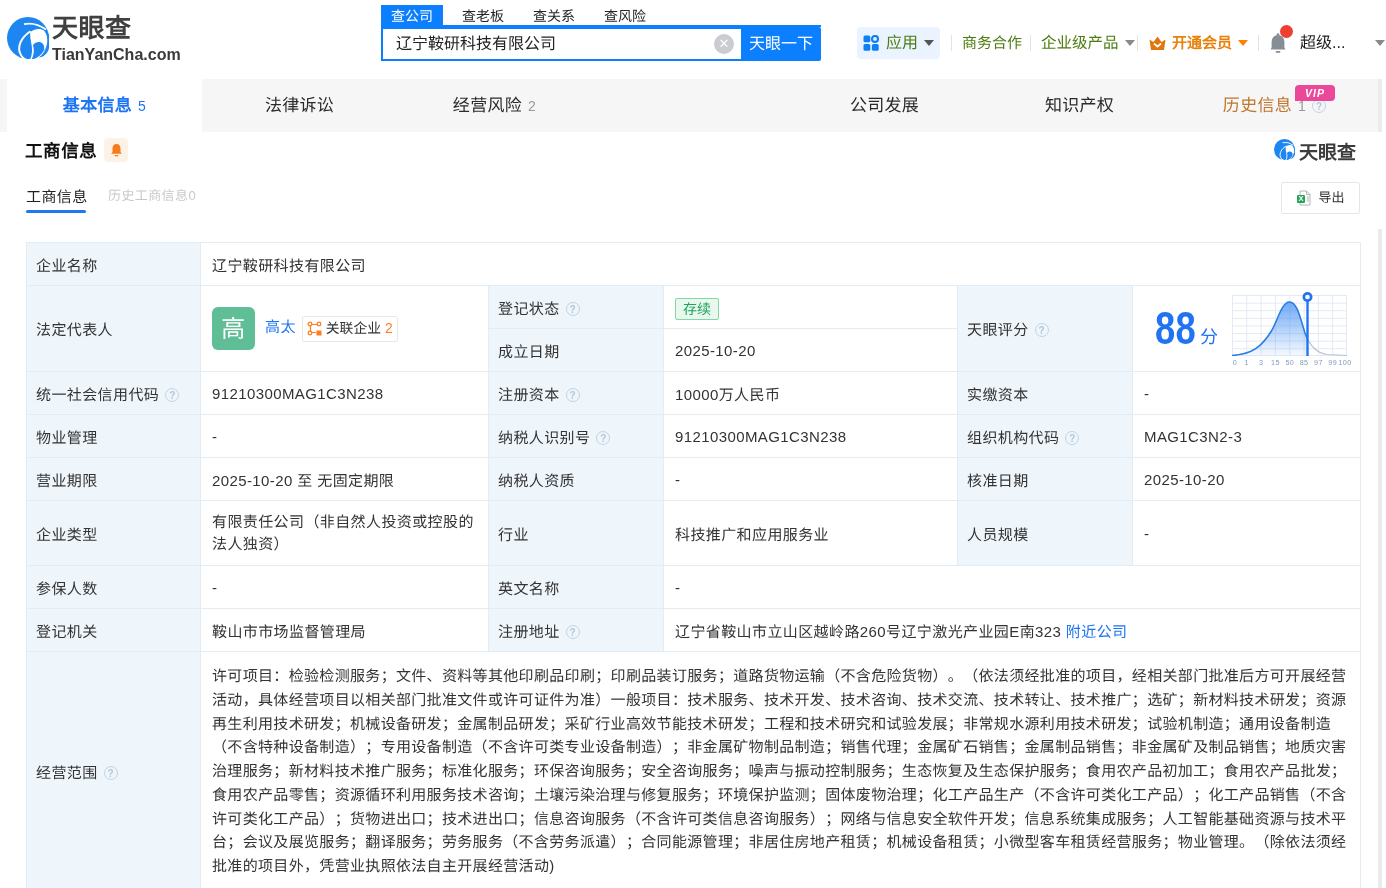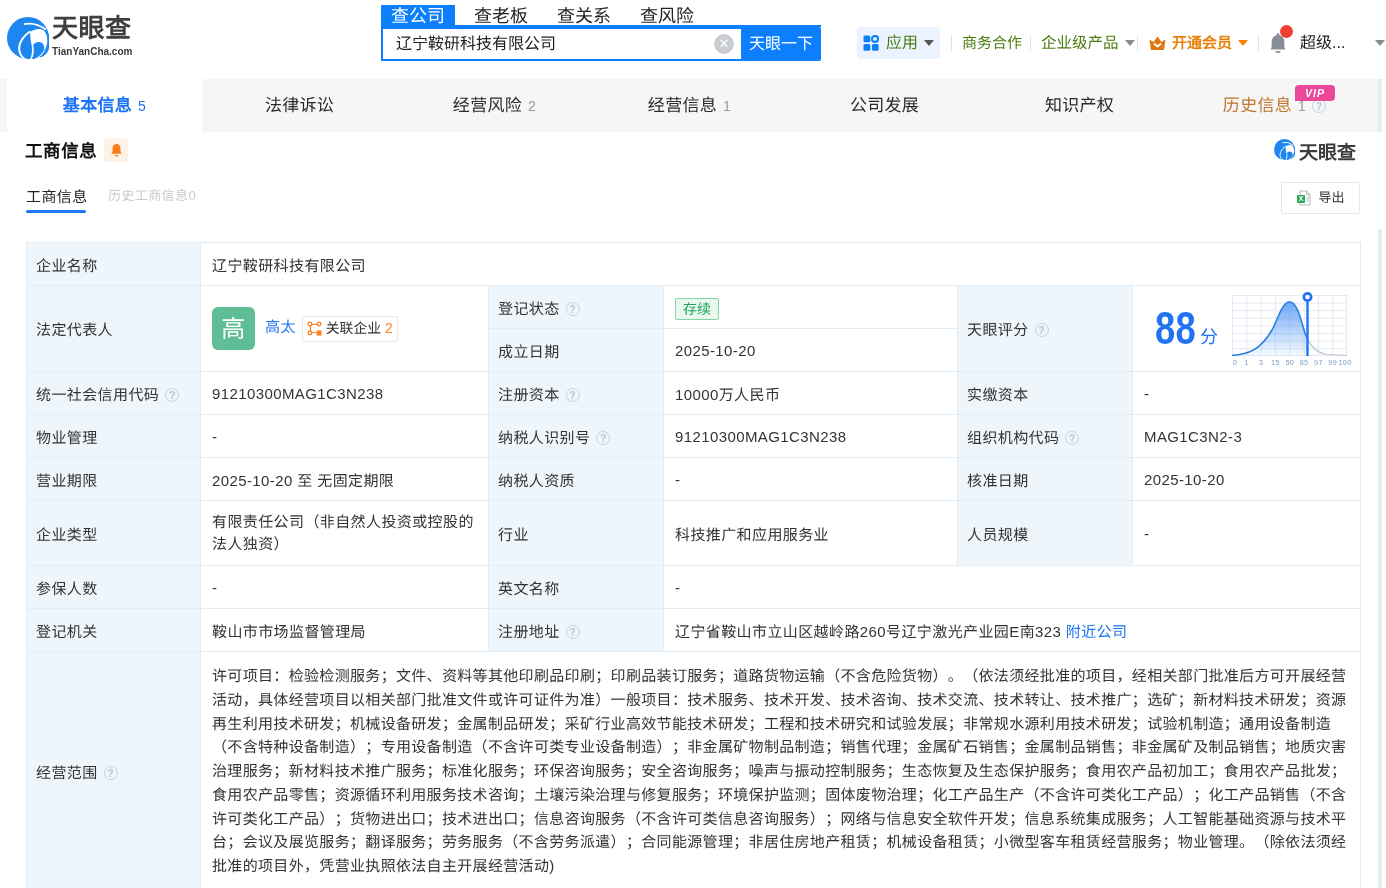"查公司 查老板 查关系 查风险" #stabs { font-size: 18px -> 14px }
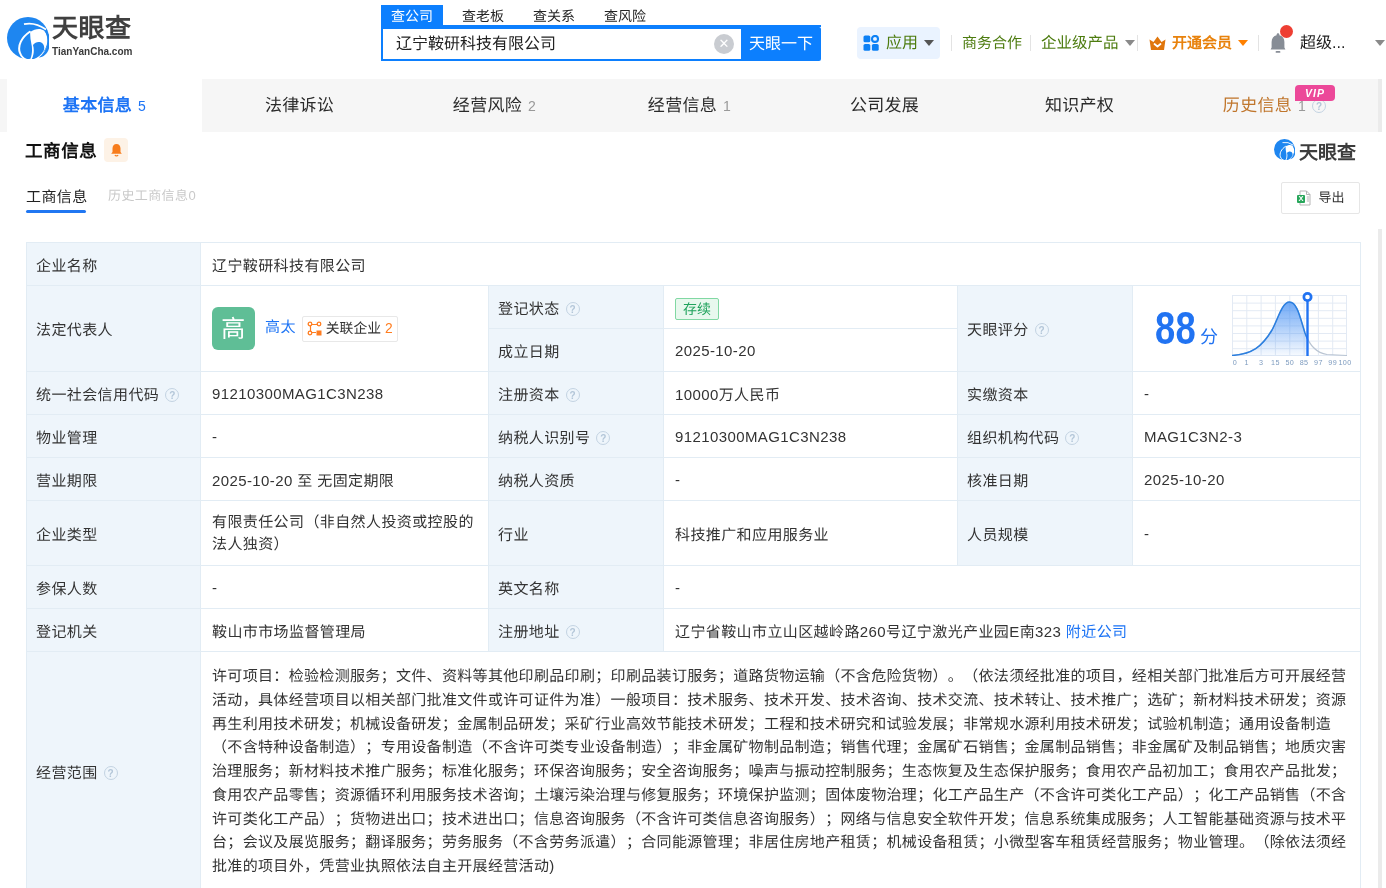"TianYanCha.com" #logo-sub { font-size: 10px -> 16px }
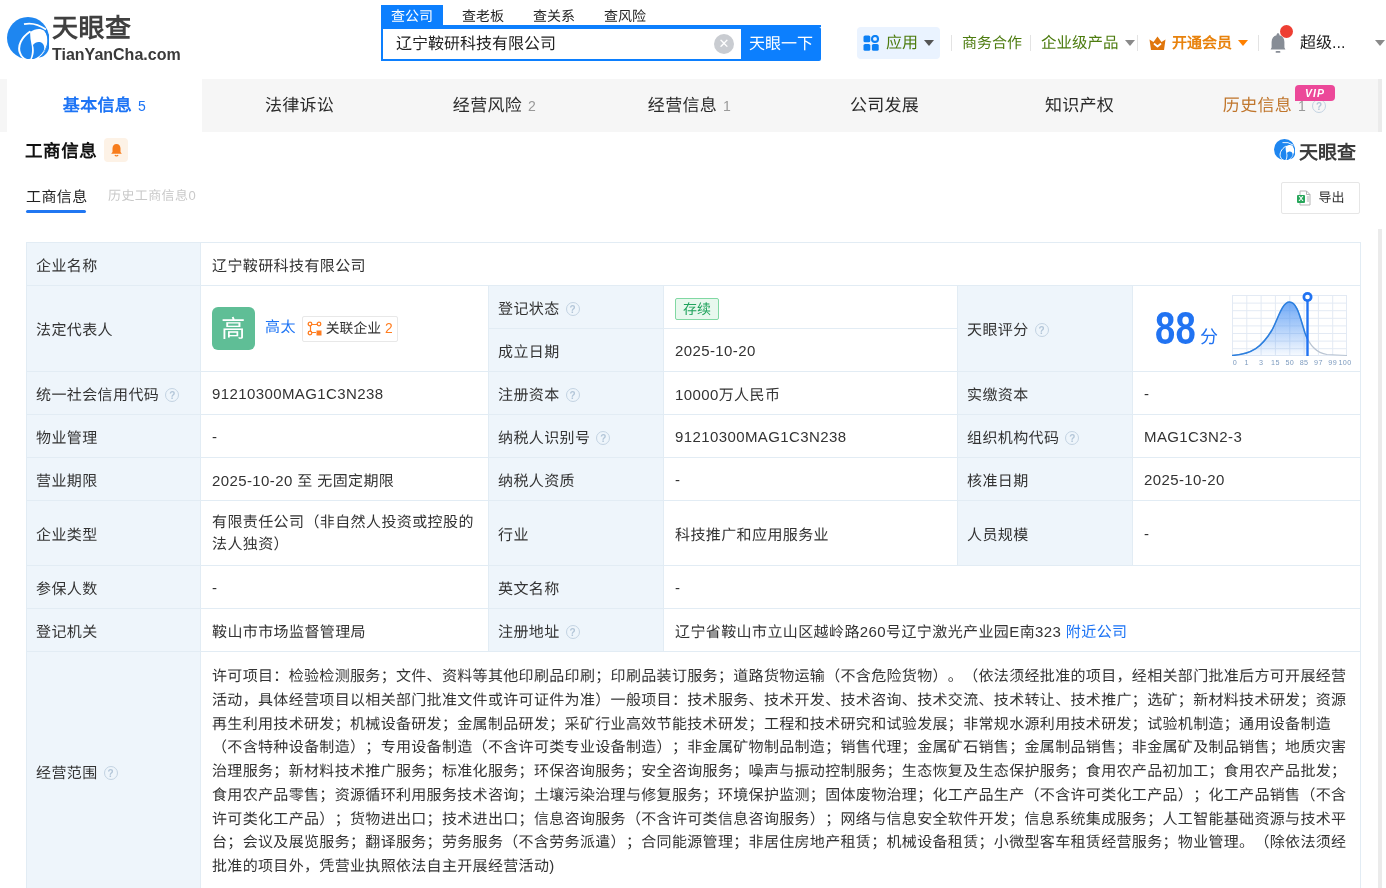"经营信息 1" div.tab { html: <div>经营信息<span>1</span></div> -> none }
